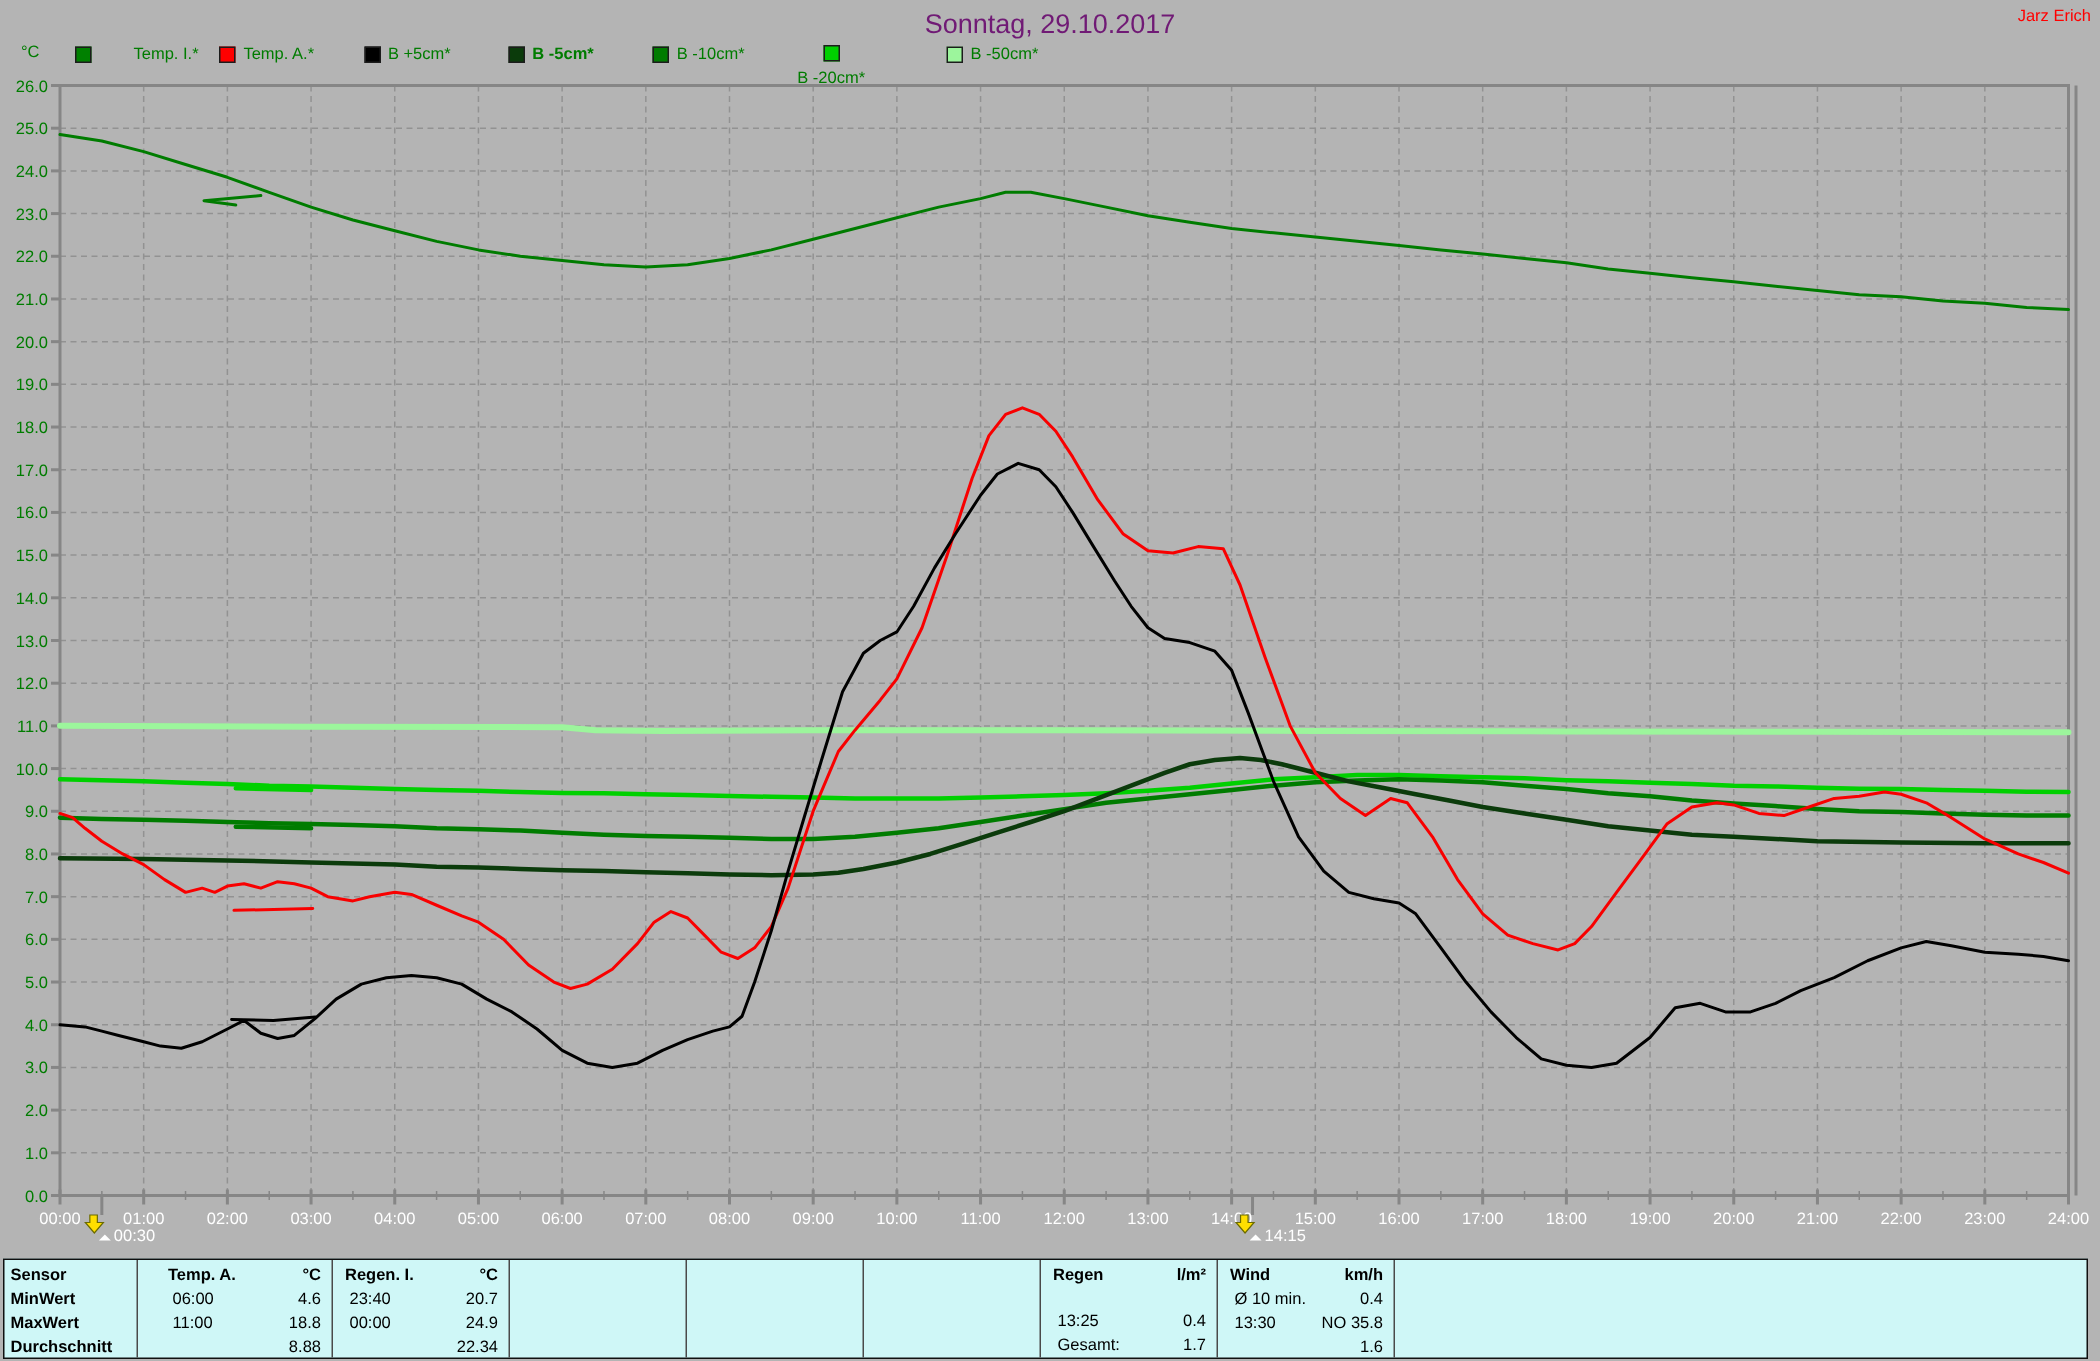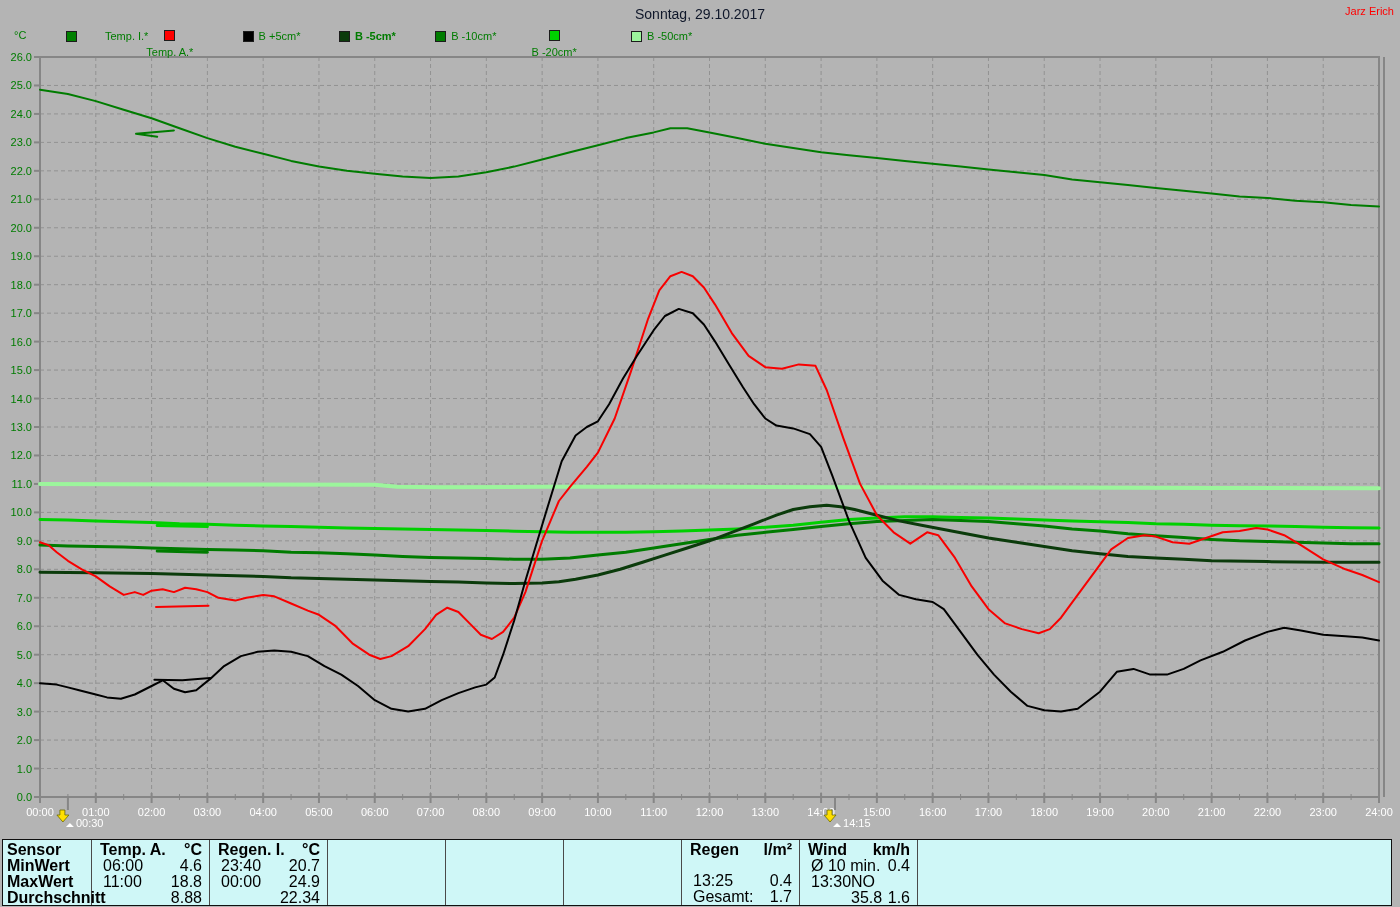"Sonntag, 29.10.2017" .title { color: #0f172a -> #701a75; font-size: 14px -> 18px }
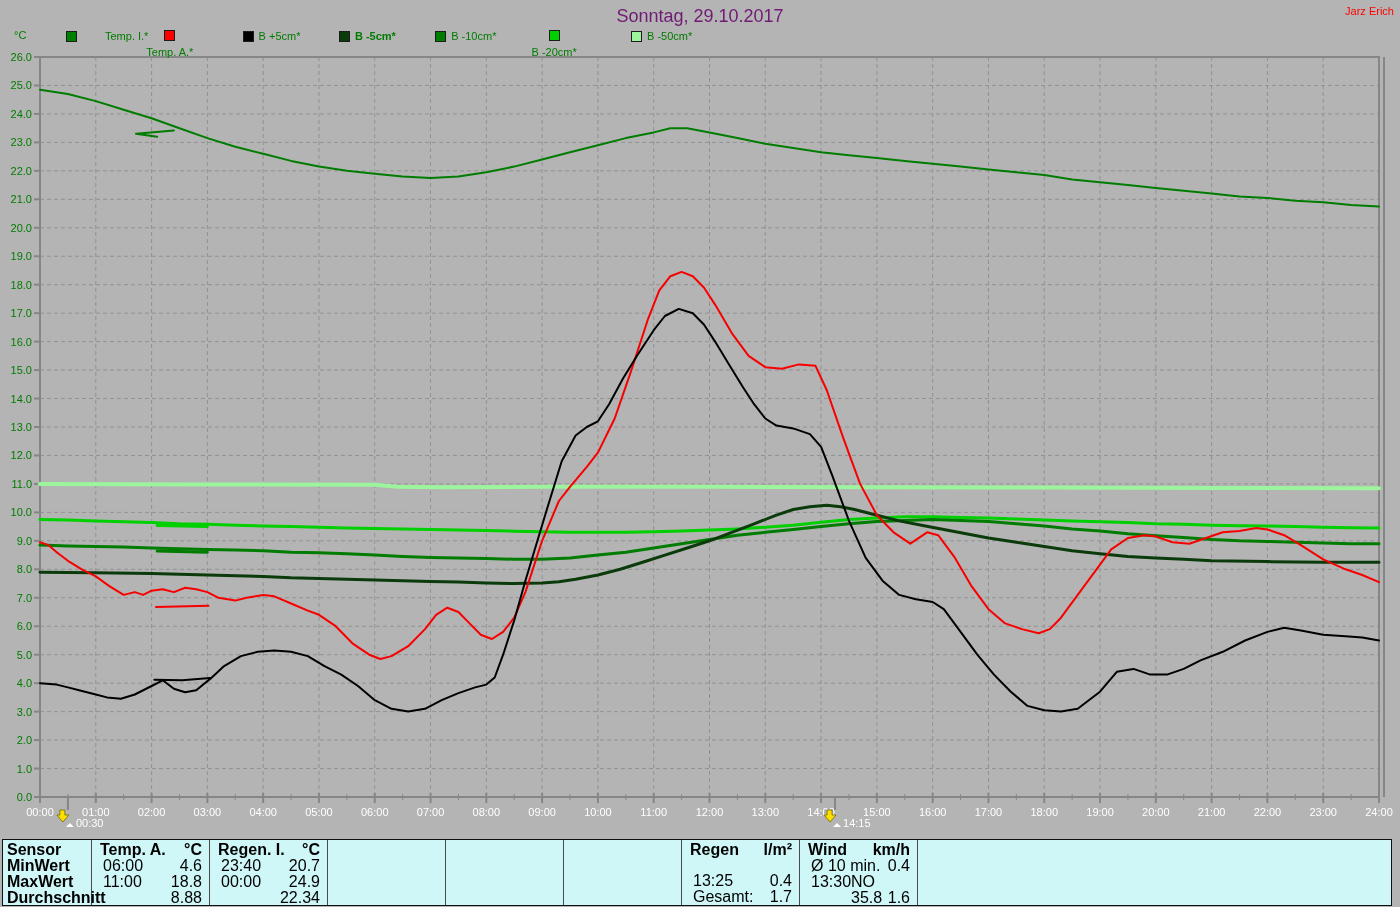"Temp. I.*" div.legend-item { left: 66px -> 50px }
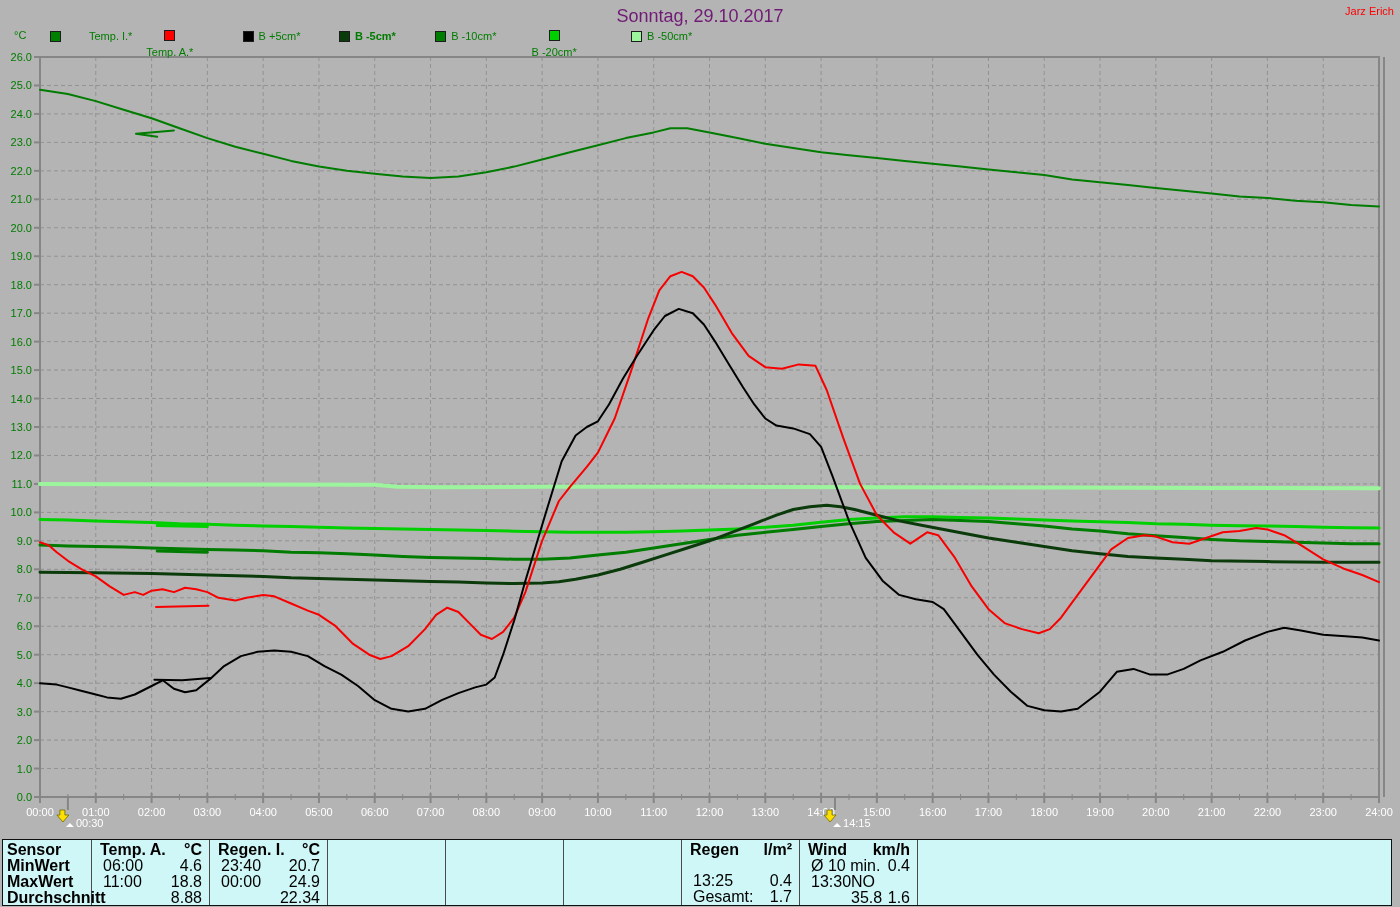"Temp. A.*" div.legend-item { flex-direction: column -> none }
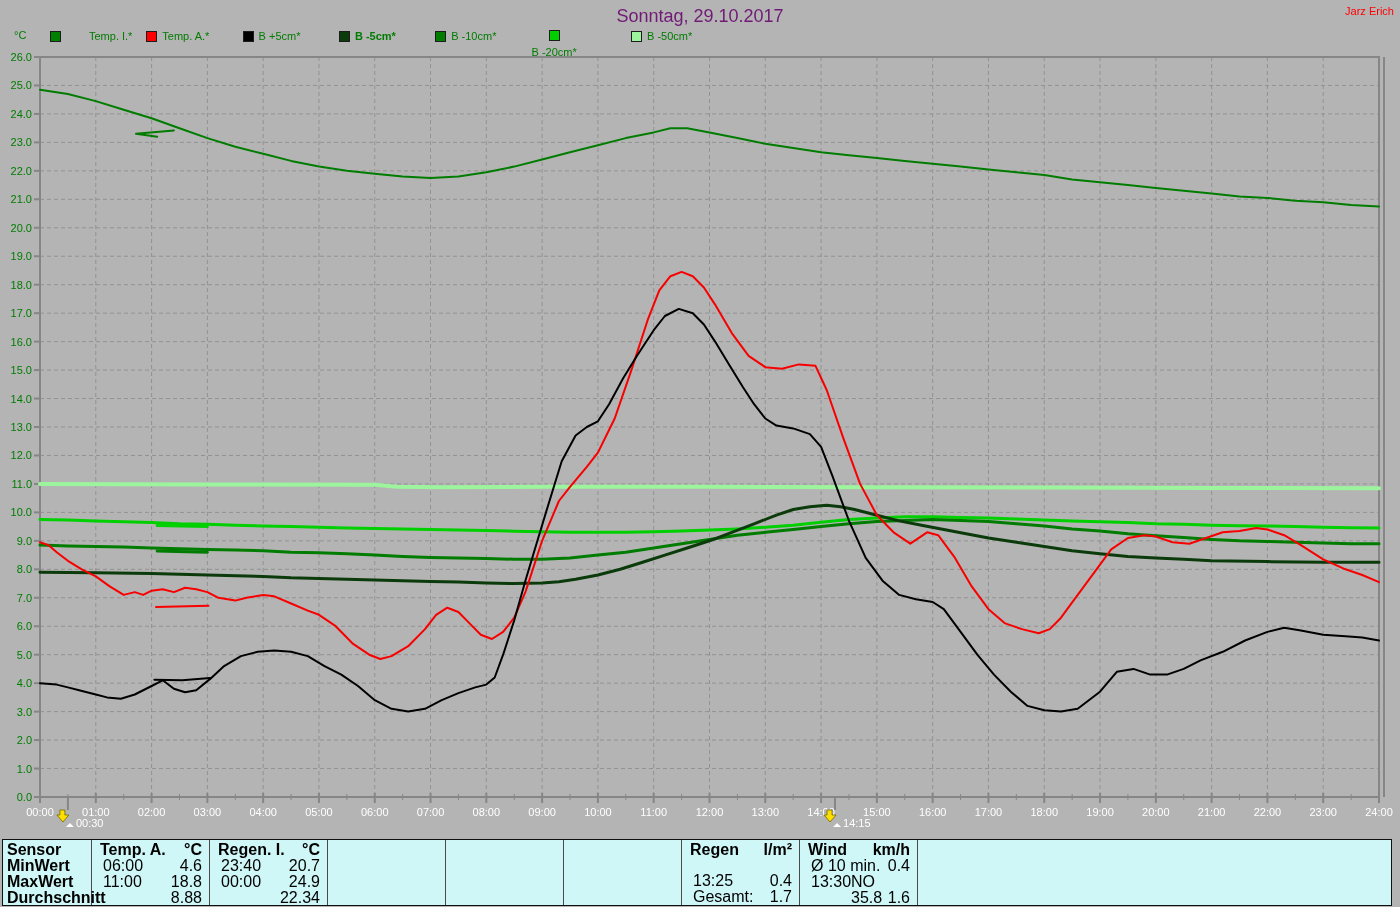"Sensor" .stats-panel { font-size: 16px -> 11px; gap: none -> 12px }
